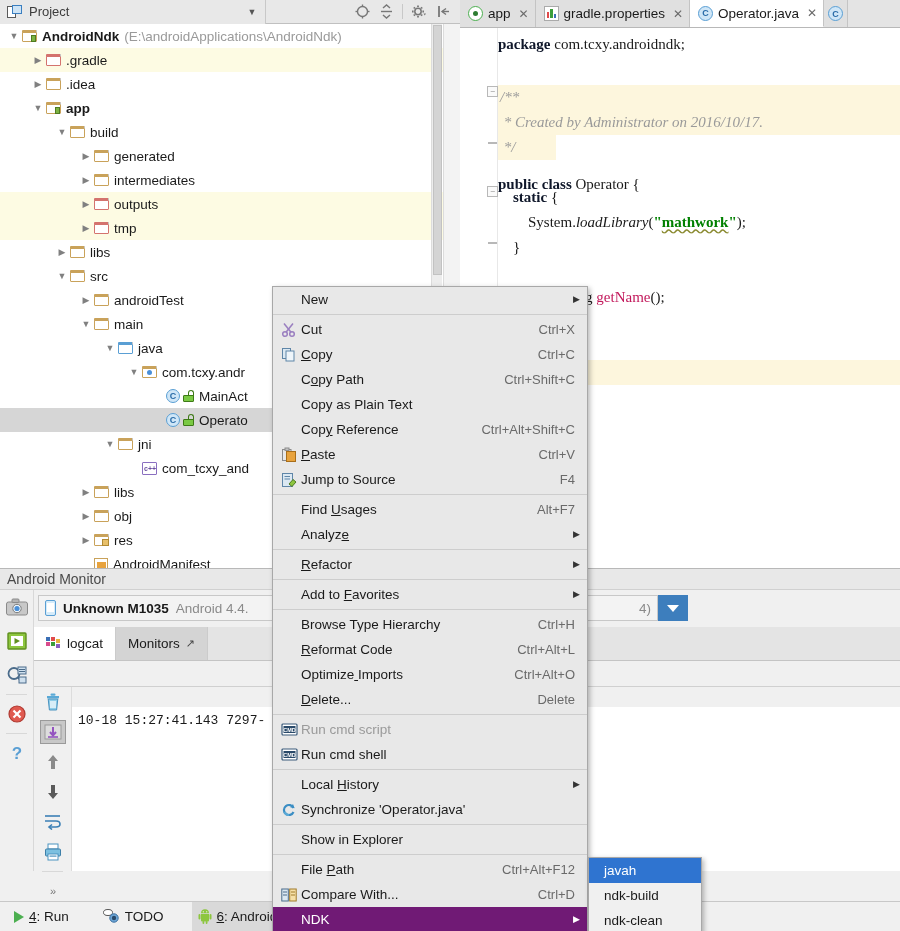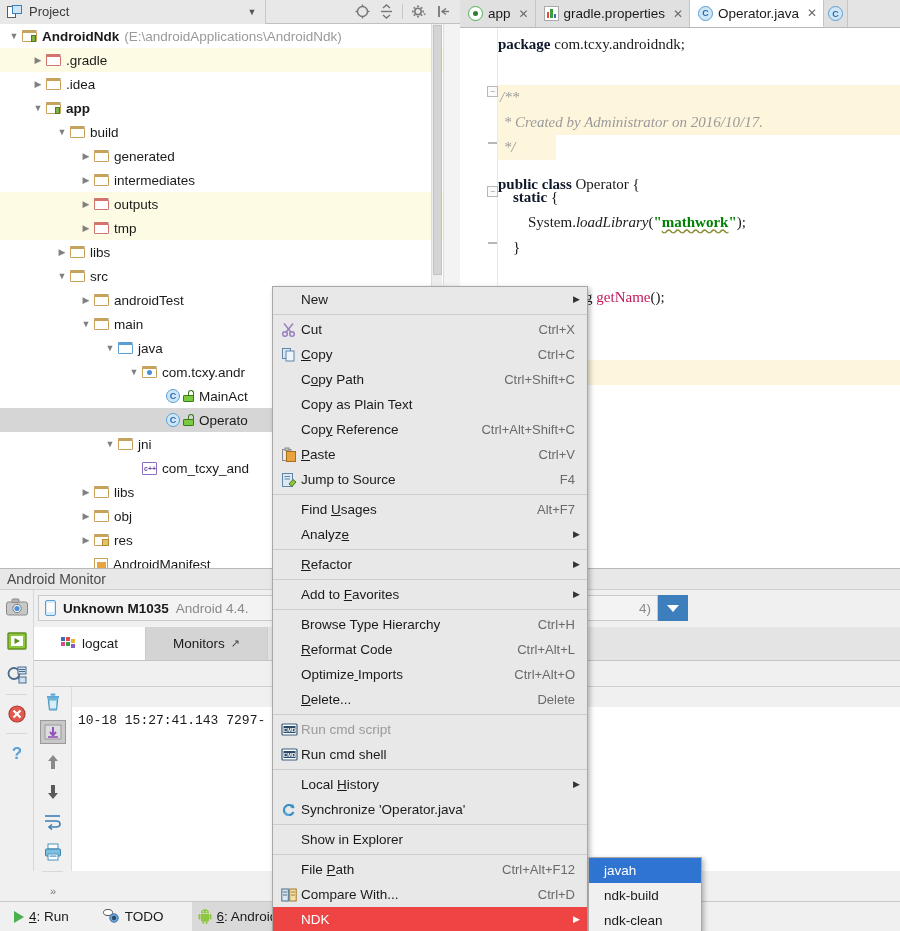"logcat" .stab { padding: 0 27px -> 0 12px }
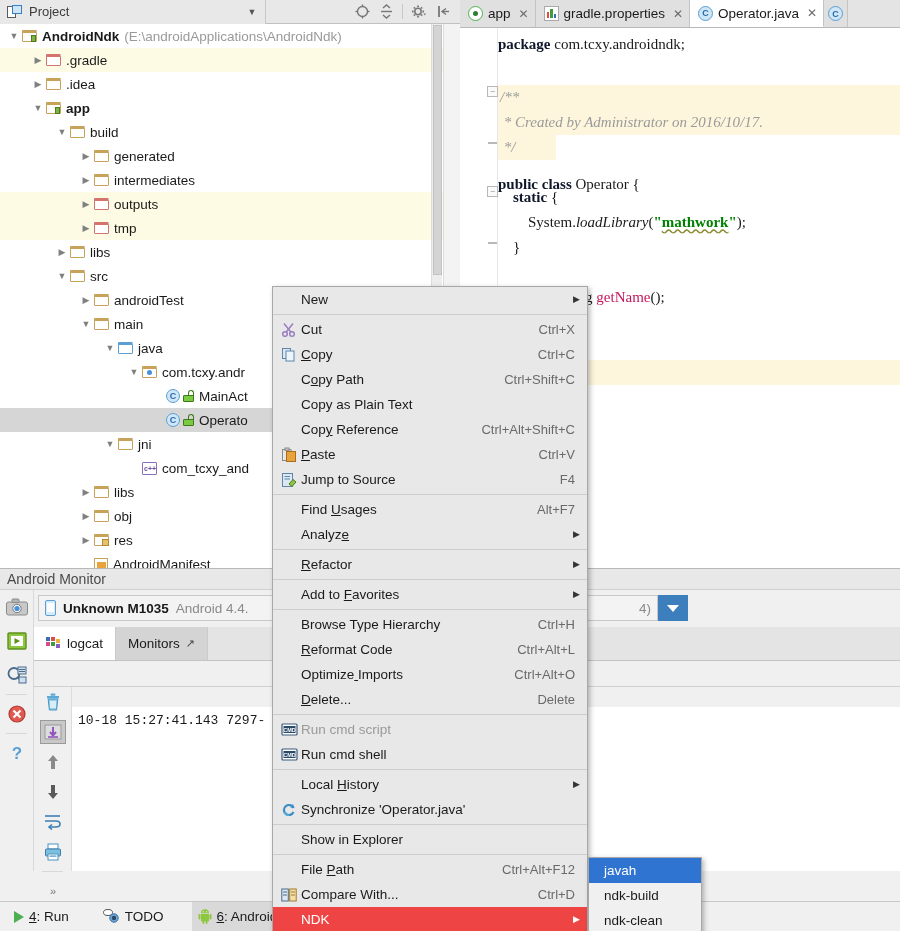"NDK" .mi.hl { background: #ef4444 -> #701a75 }
